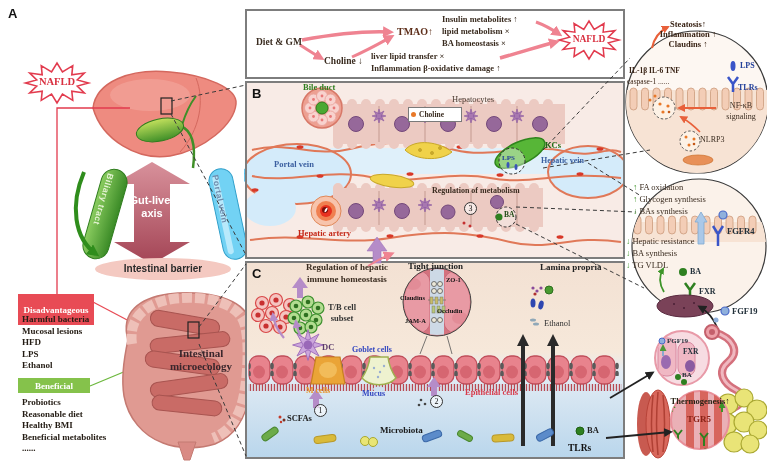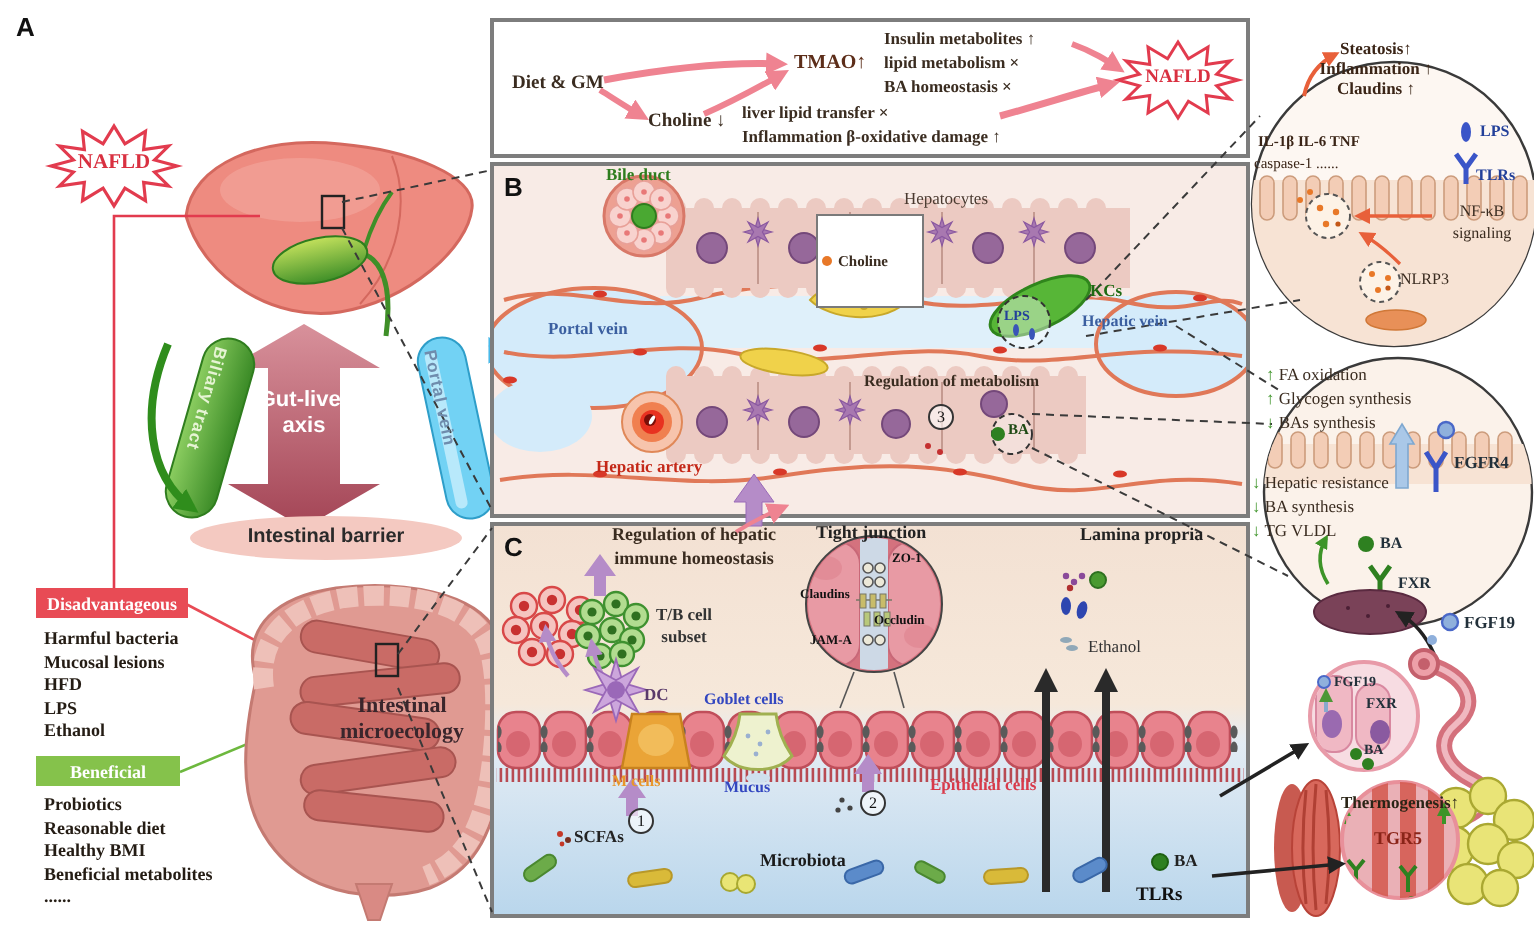"Choline" .cholbox { padding: 16px 2px -> 0 2px }
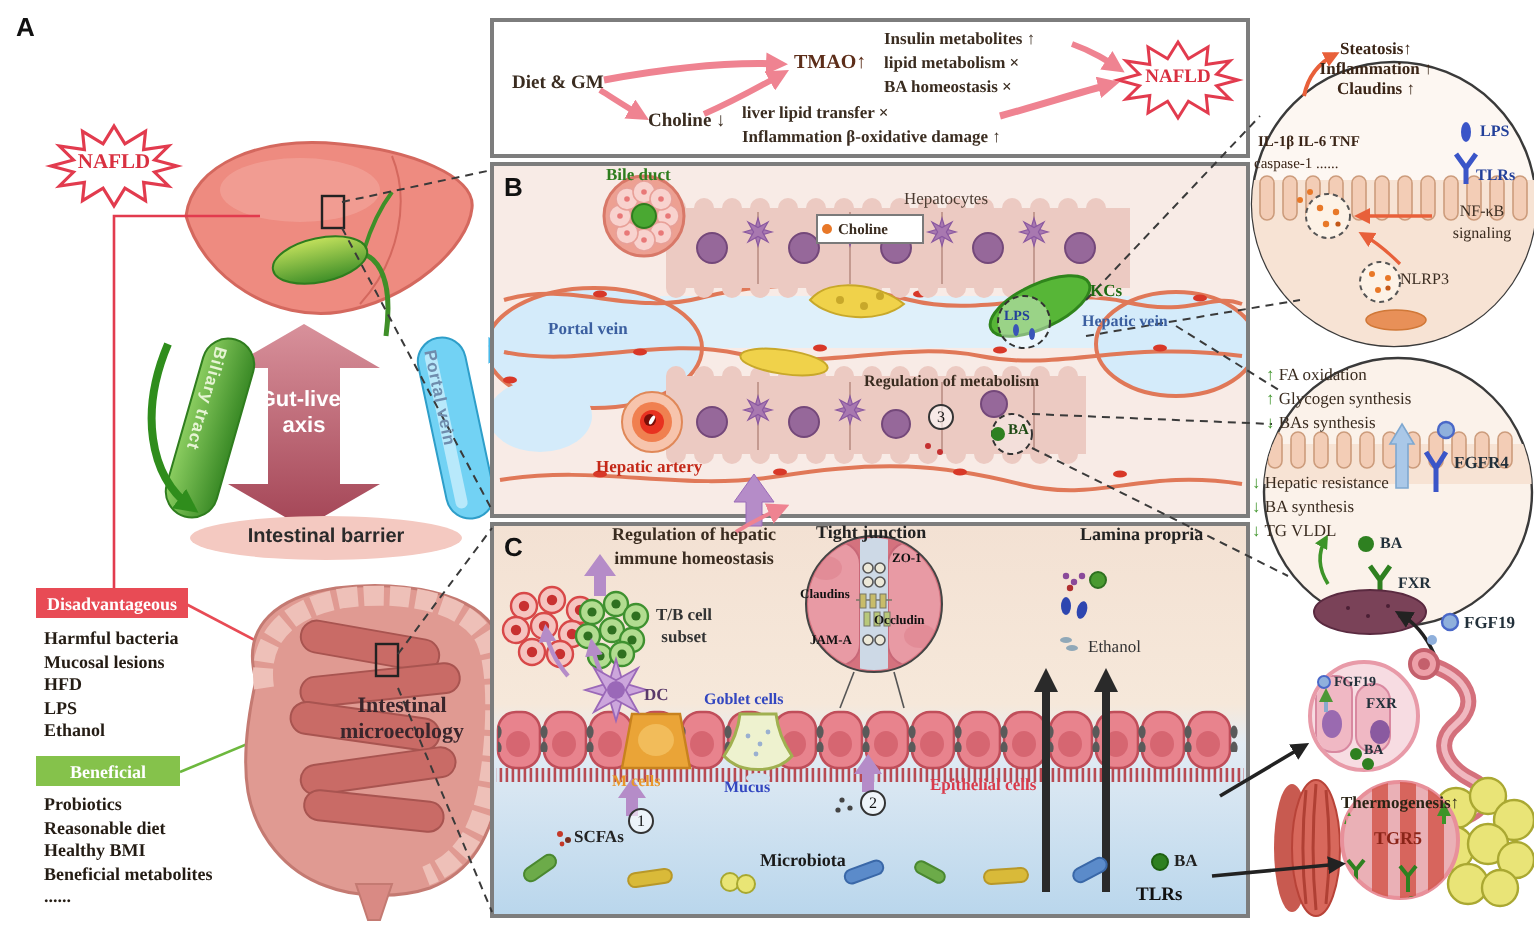"Disadvantageous" div.tagbox { height: 15px -> 31px }
